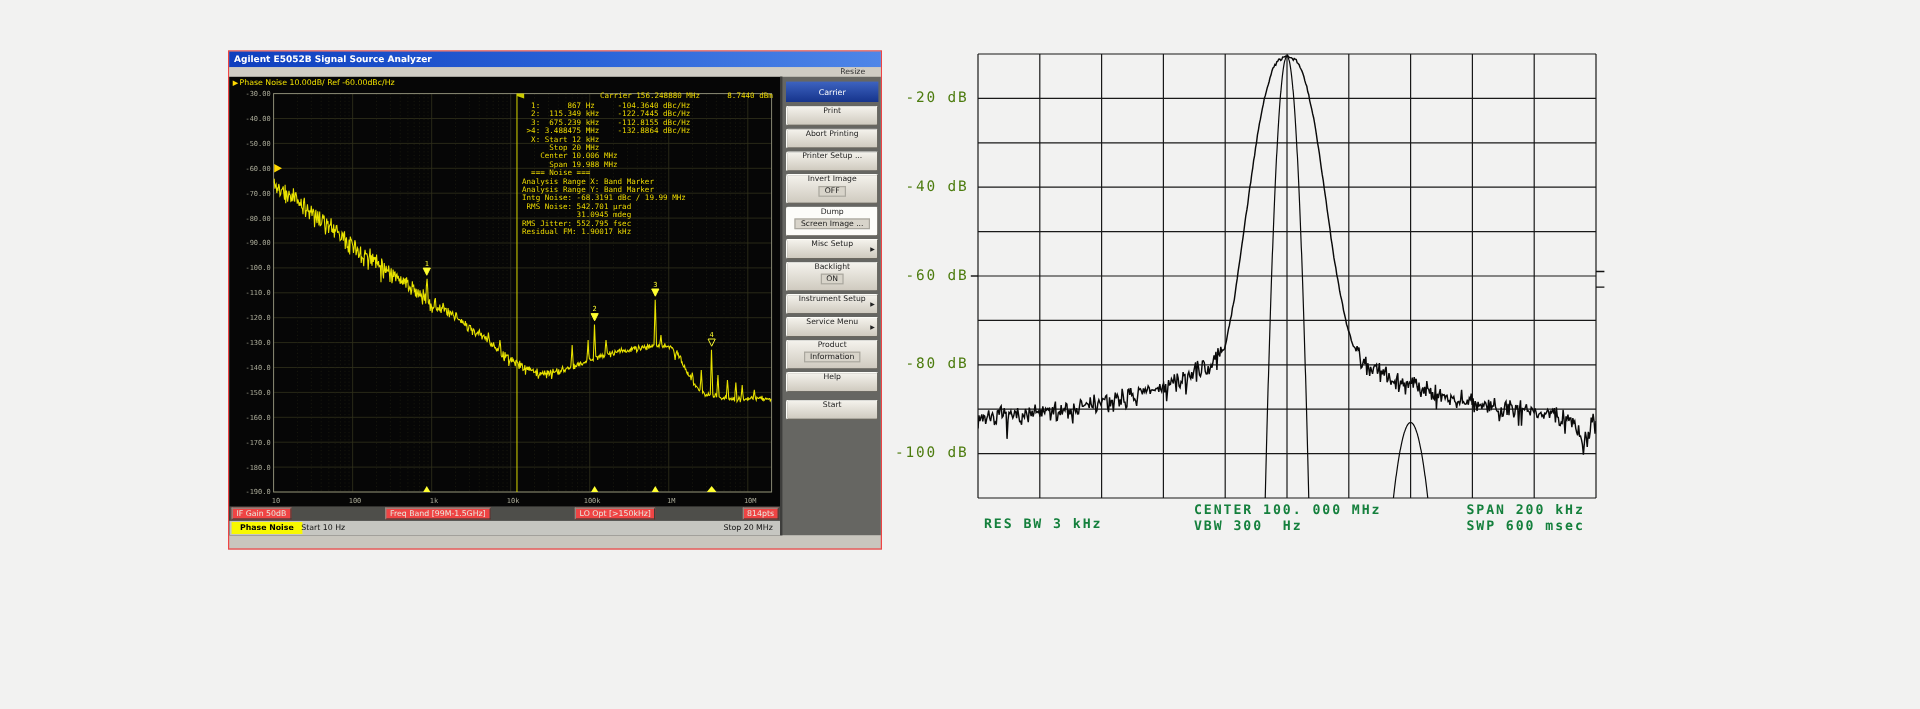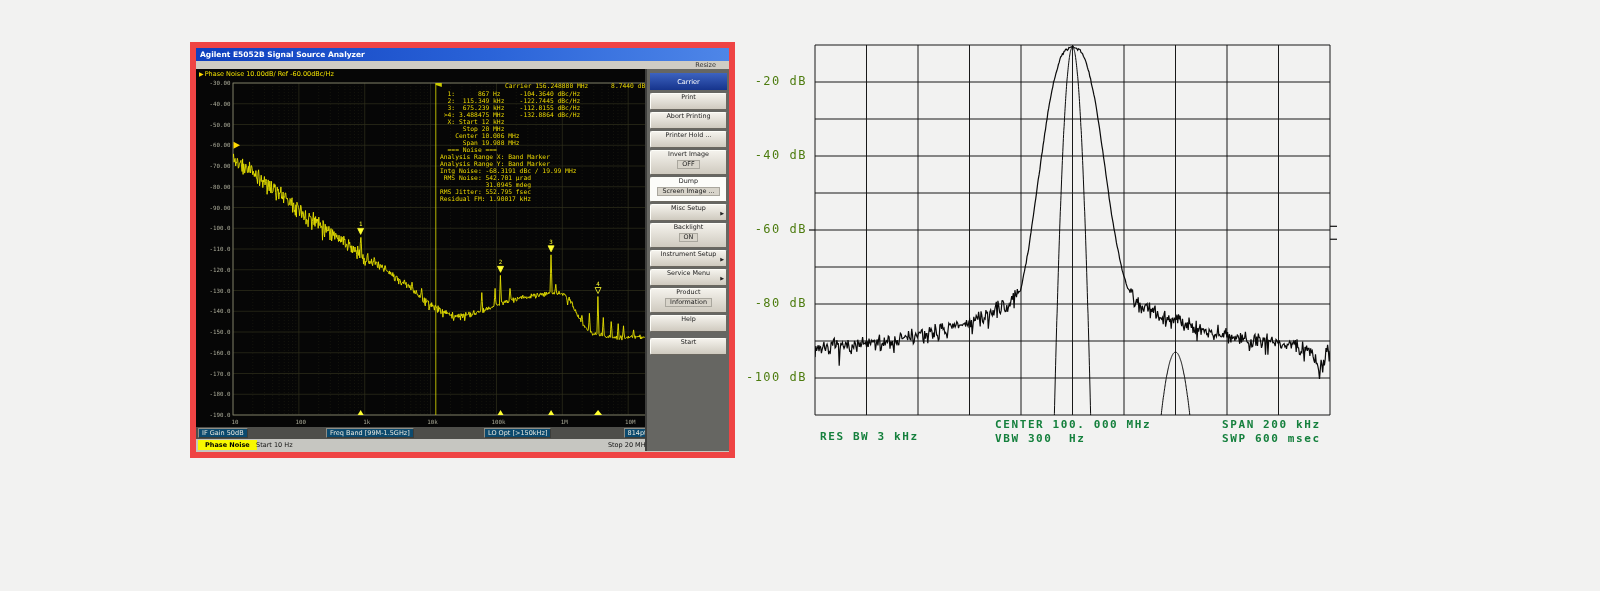"Agilent E5052B Signal Source Analyzer" .an-window { border: 6px solid #ef4444 -> 1px solid #ef4444 }
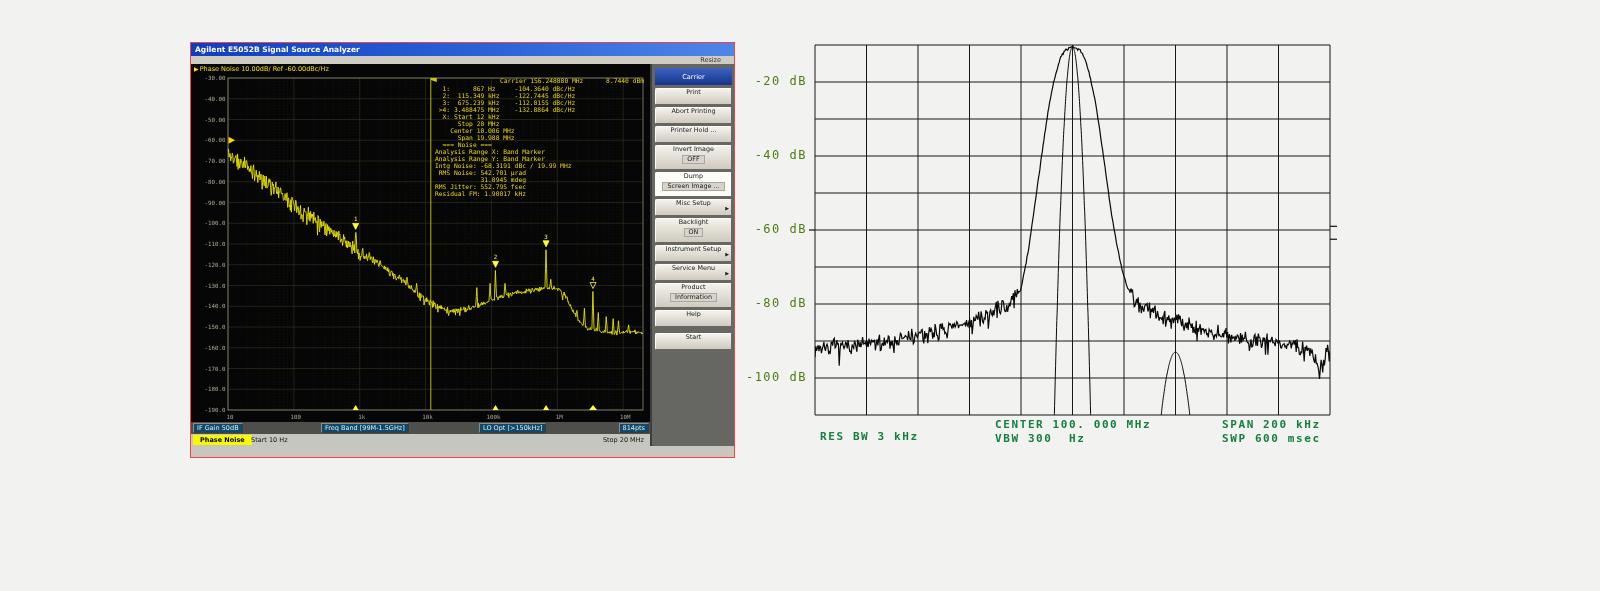"Printer Hold ..." span { text: Hold -> Setup }
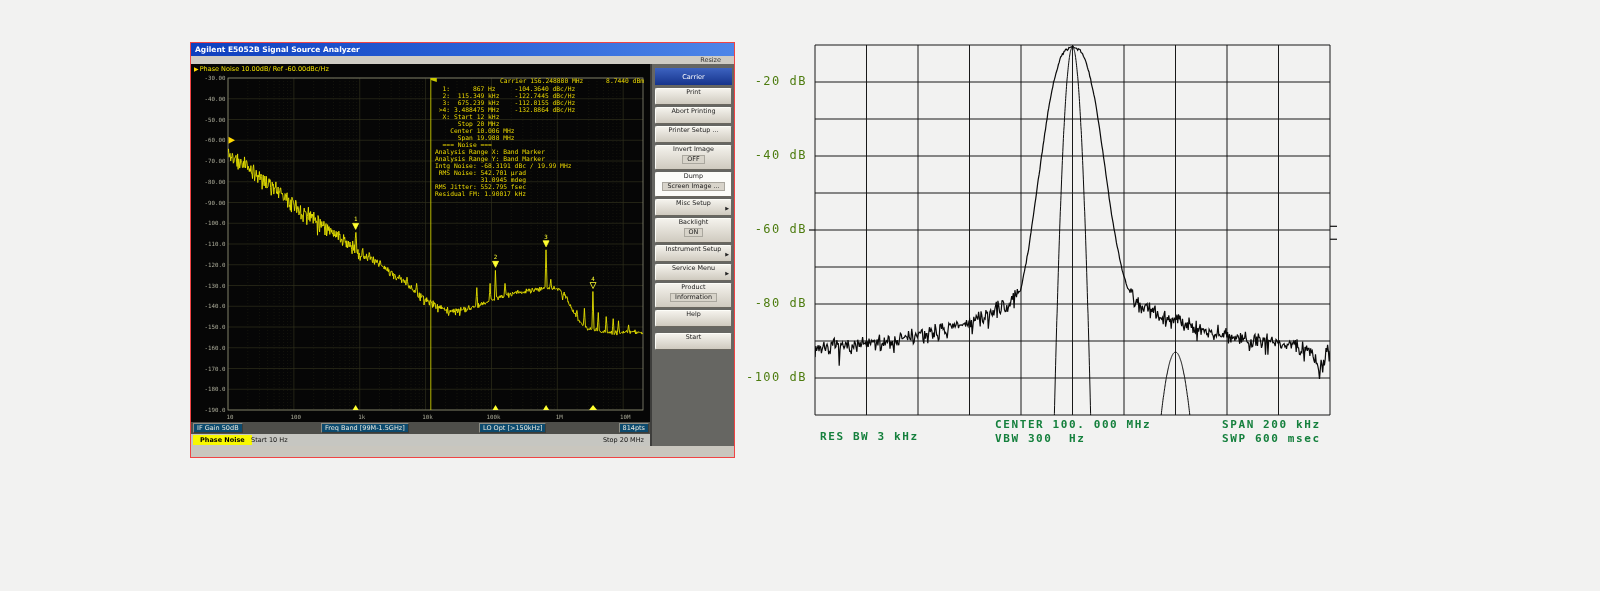"IF Gain 50dB" .ifbar span { background: #0c4a6e -> #ef4444 }
